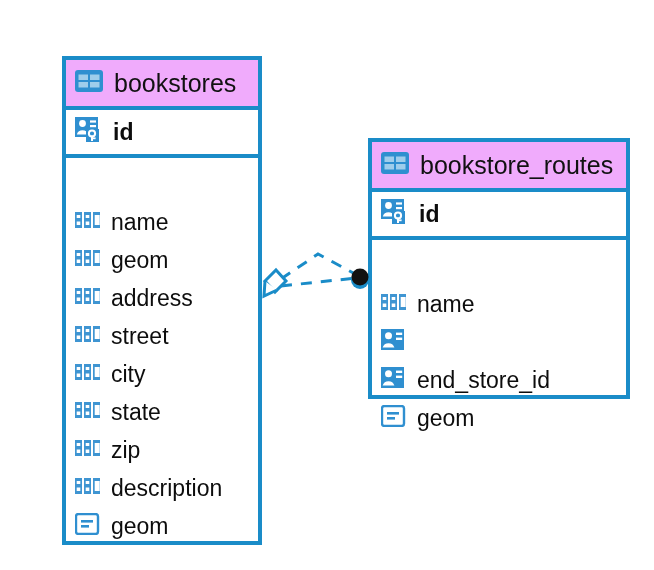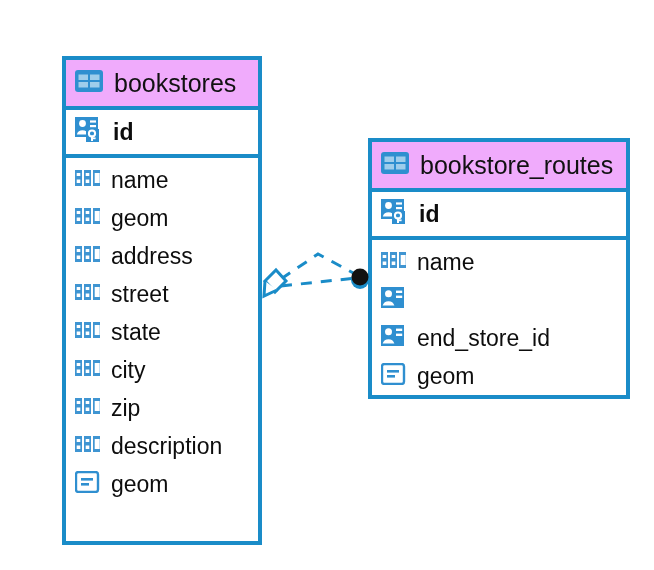"name" .fields { margin-top: none -> 42px }
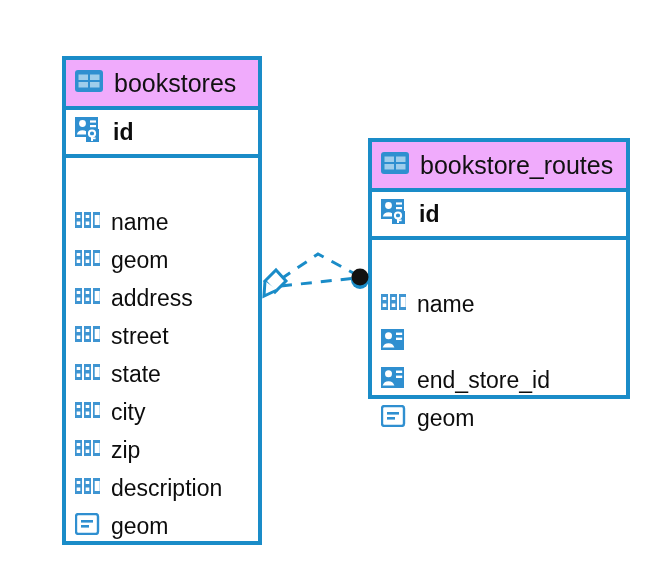"state" div.row { order: before "city" -> after "city" }
